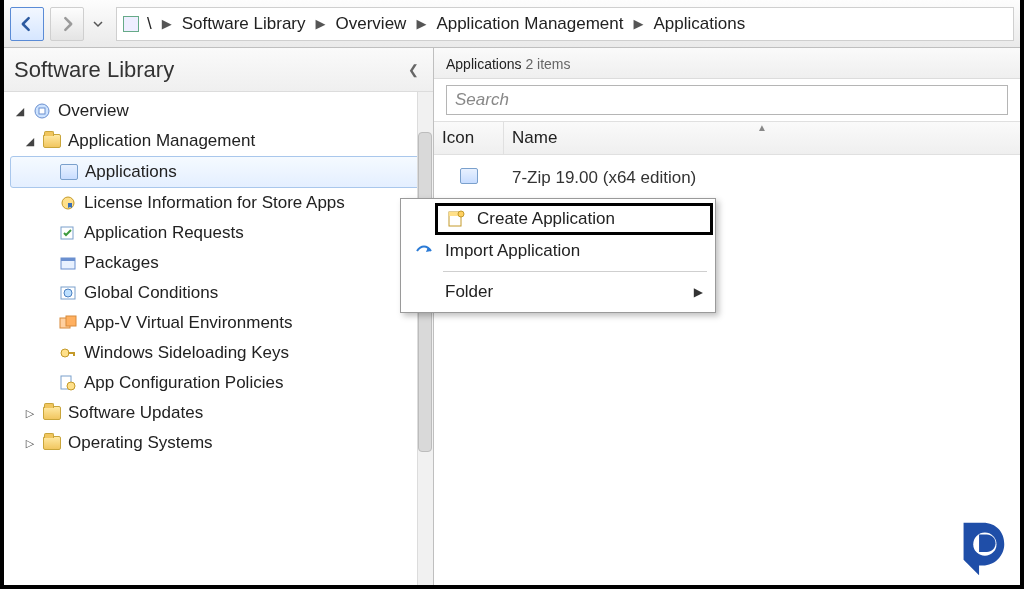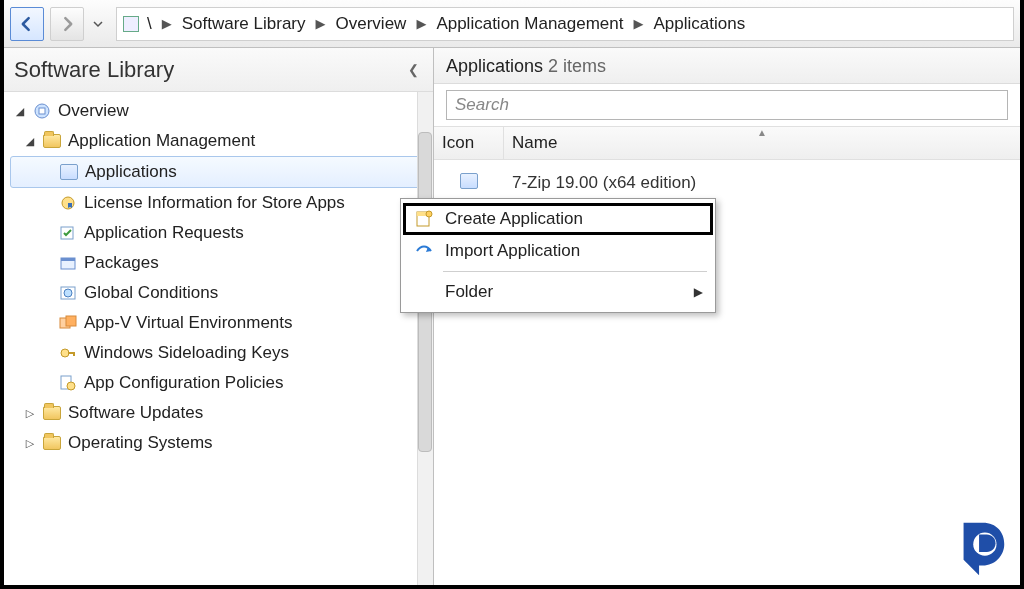"Applications 2 items" .main-hdr { font-size: 18px -> 14px }
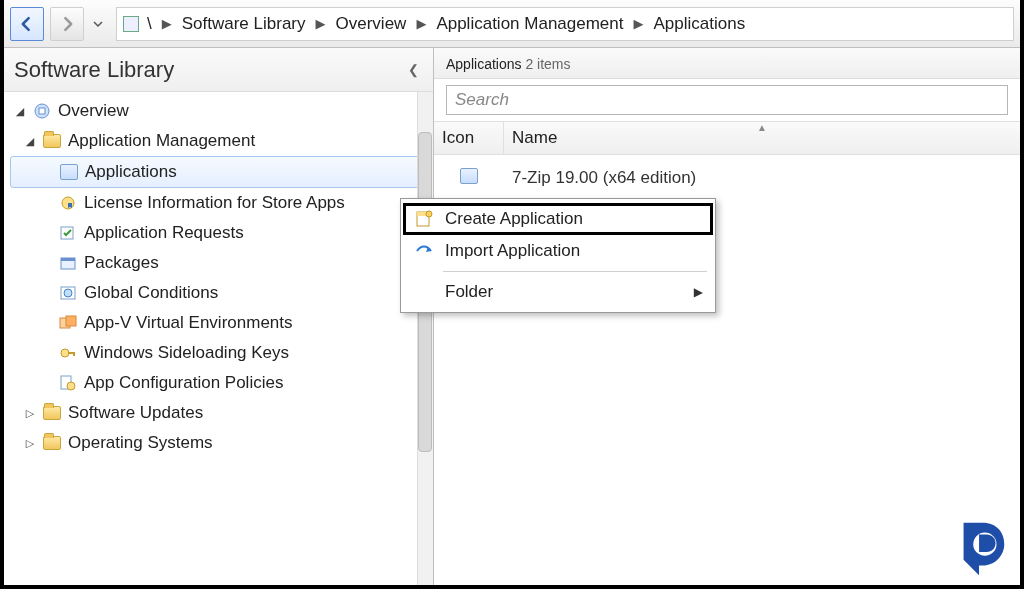"Create Application" .ctx-item.highlight { margin-left: none -> 32px }
